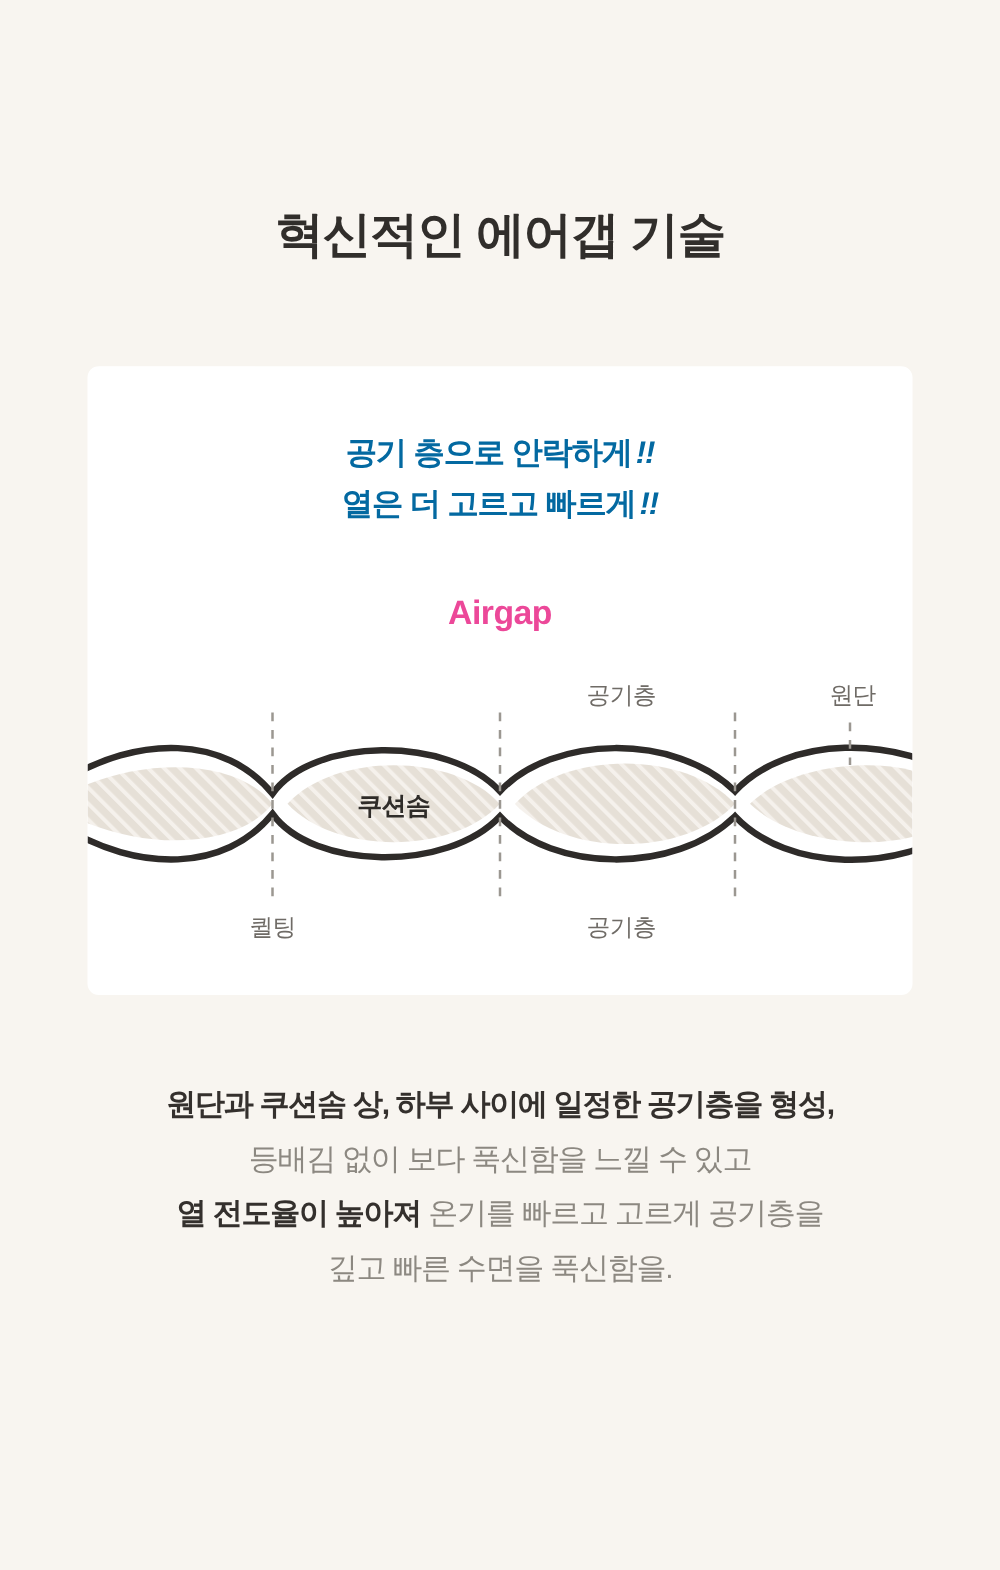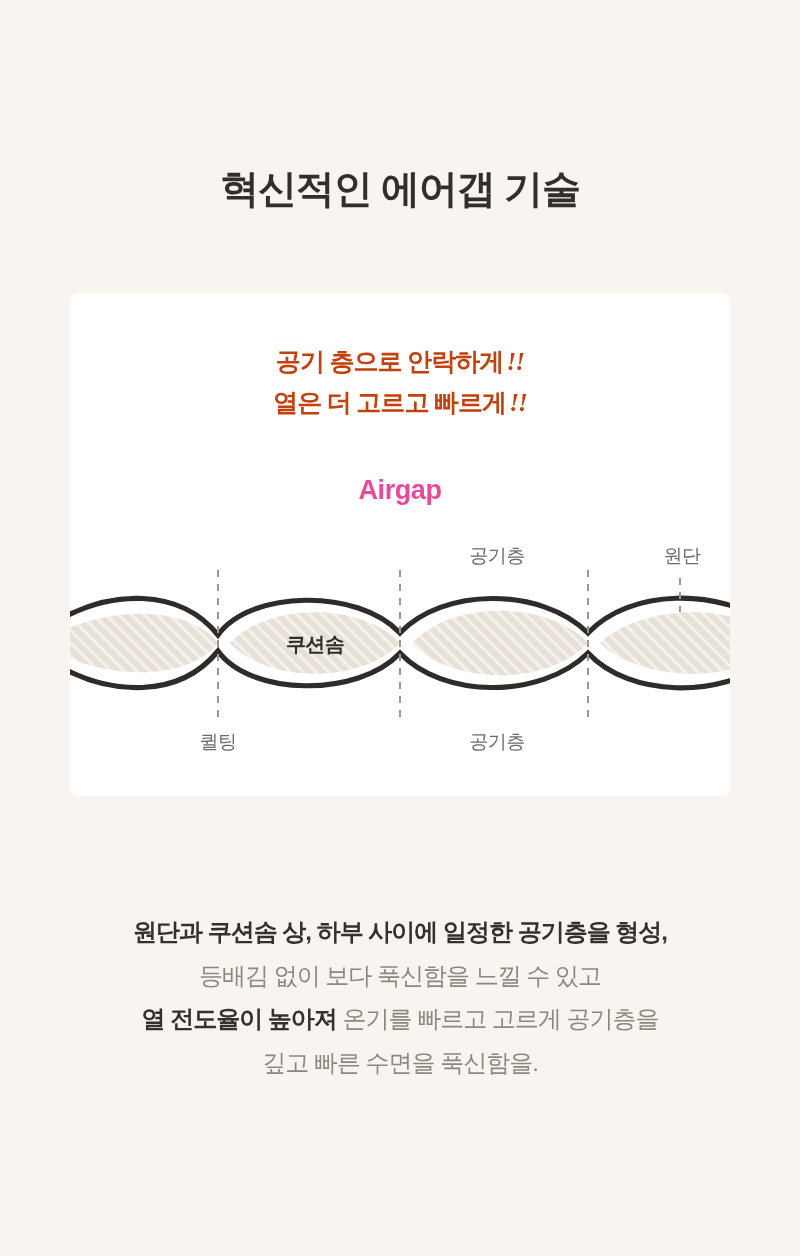"공기 층으로 안락하게!!" .card-heading { color: #c2410c -> #0369a1; font-family: Liberation Serif, serif -> none }
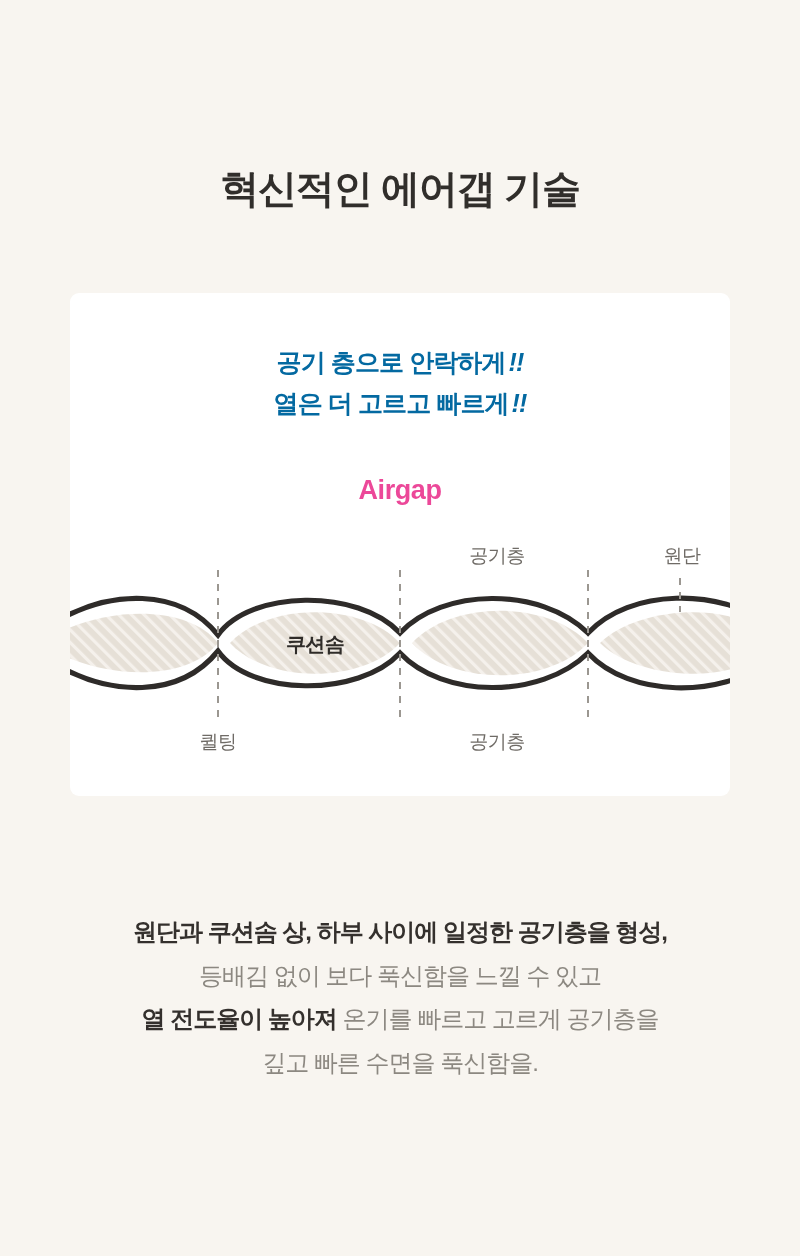"원단과 쿠션솜 상, 하부 사이에" .blurb { margin-top: 48px -> none }
